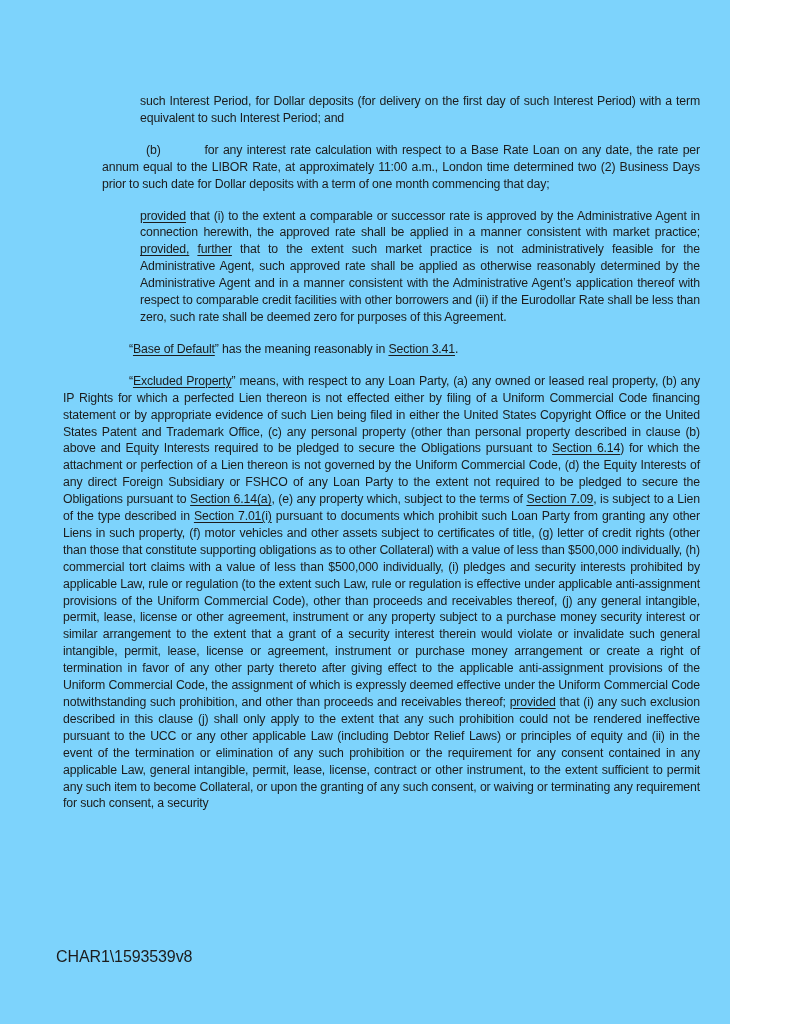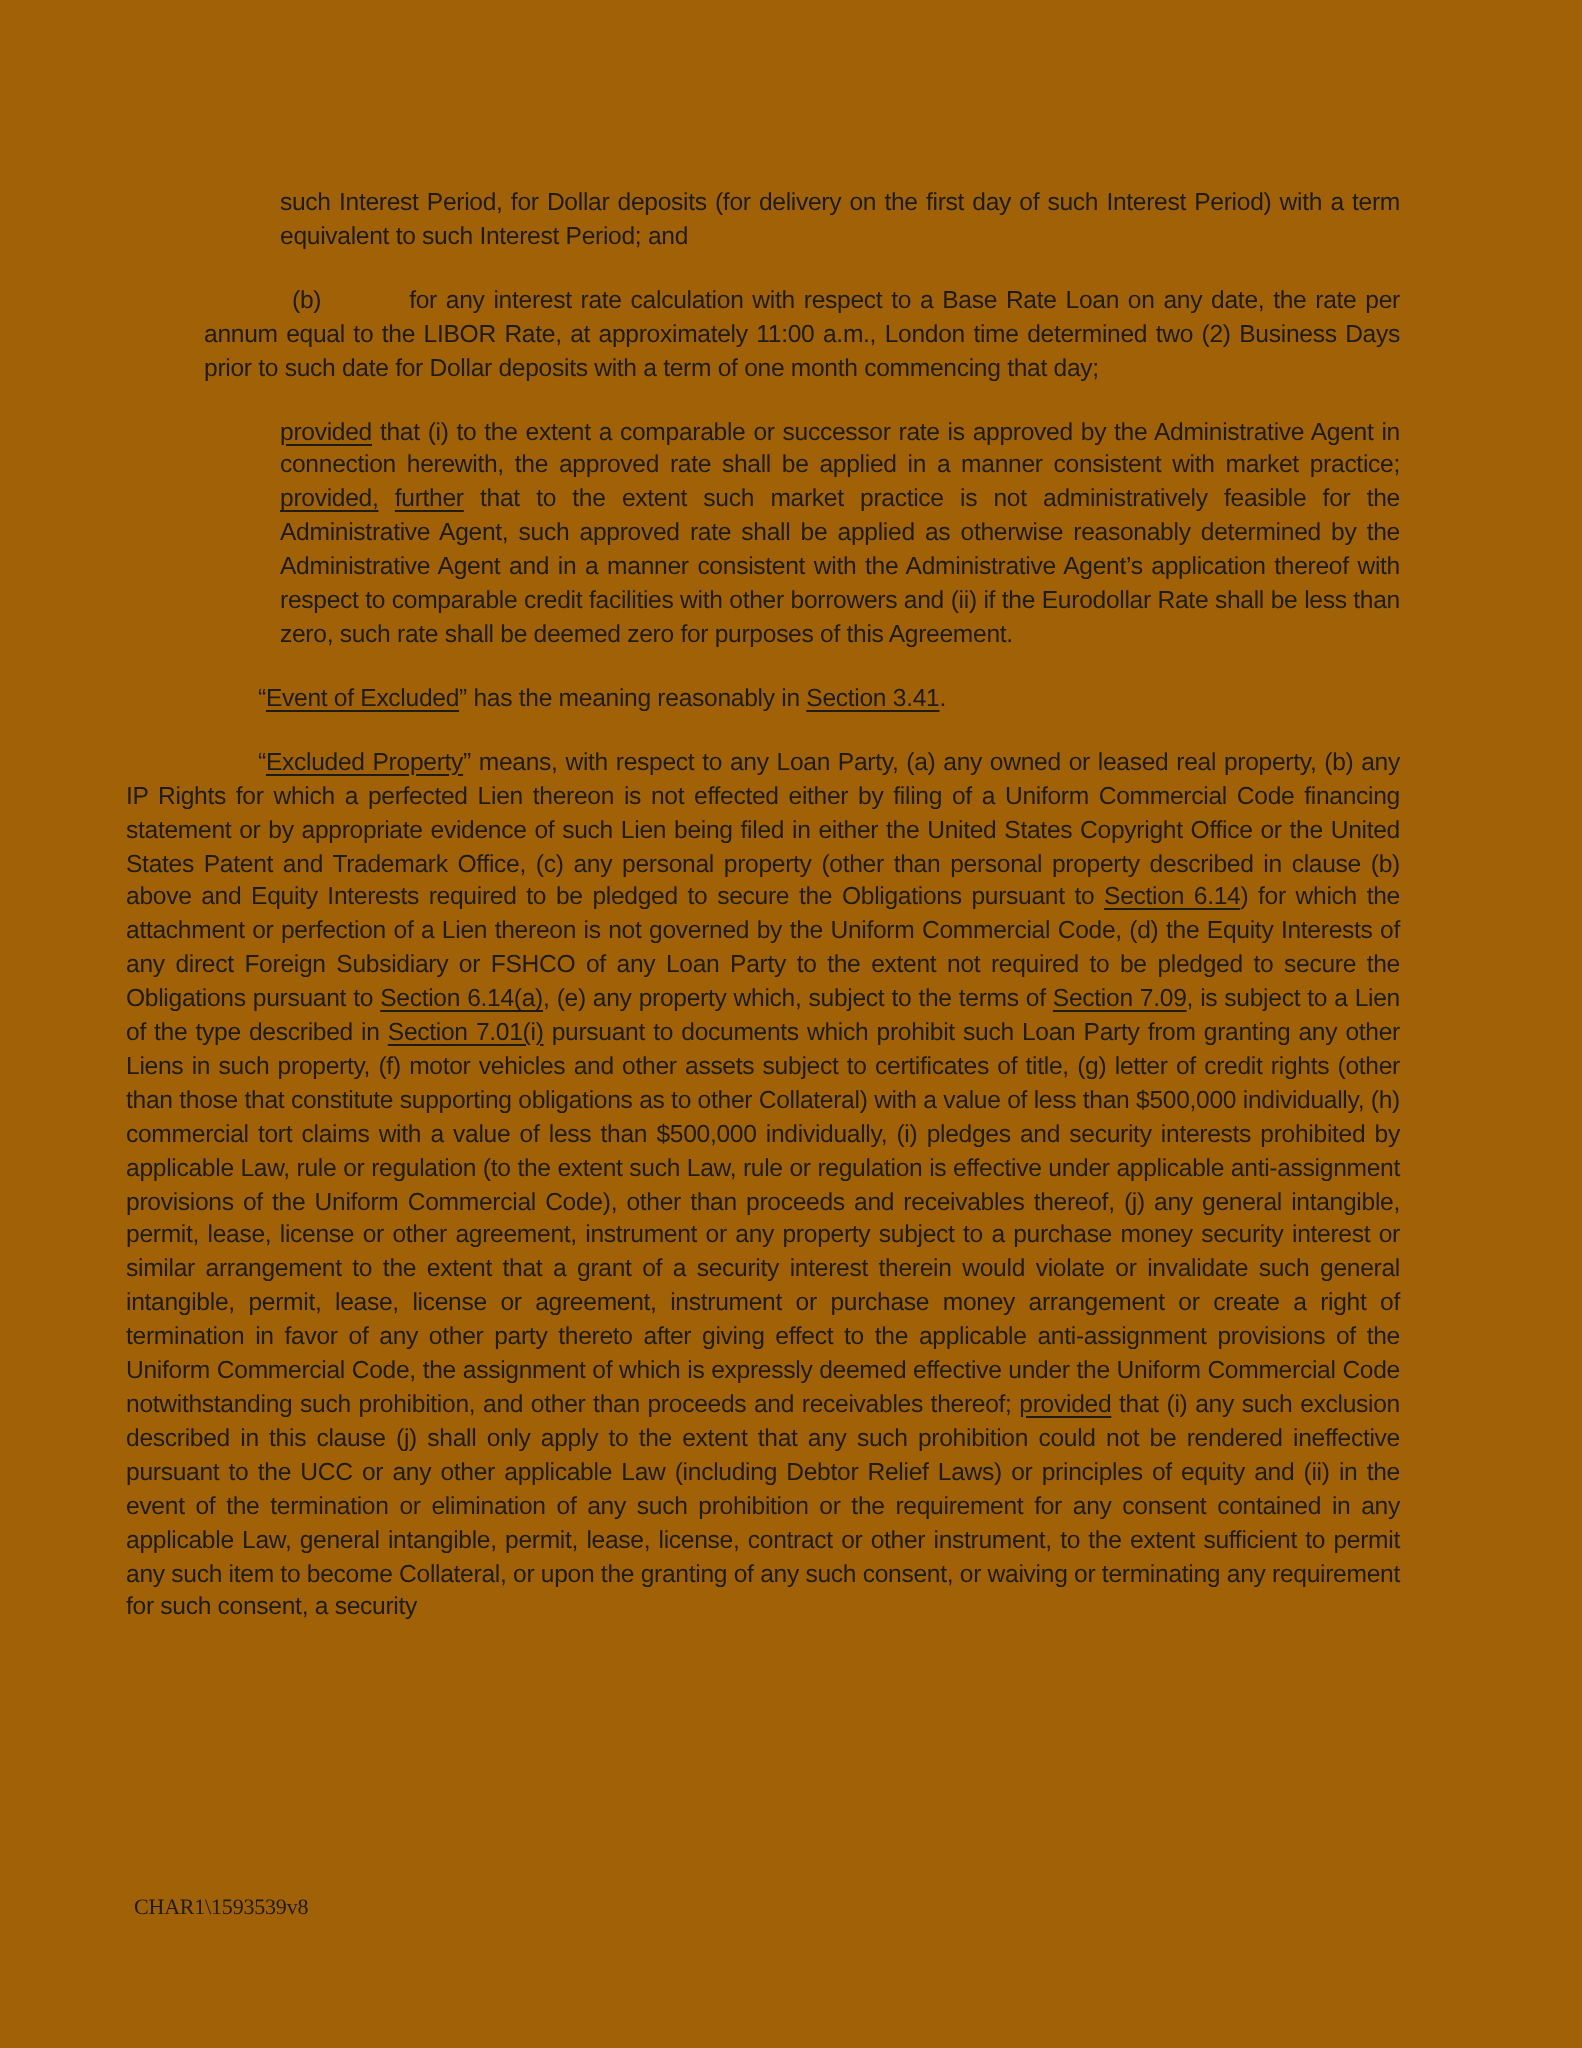"such Interest Period, for Dollar" .page { background: #a16207 -> #7dd3fc; width: 791px -> 730px }
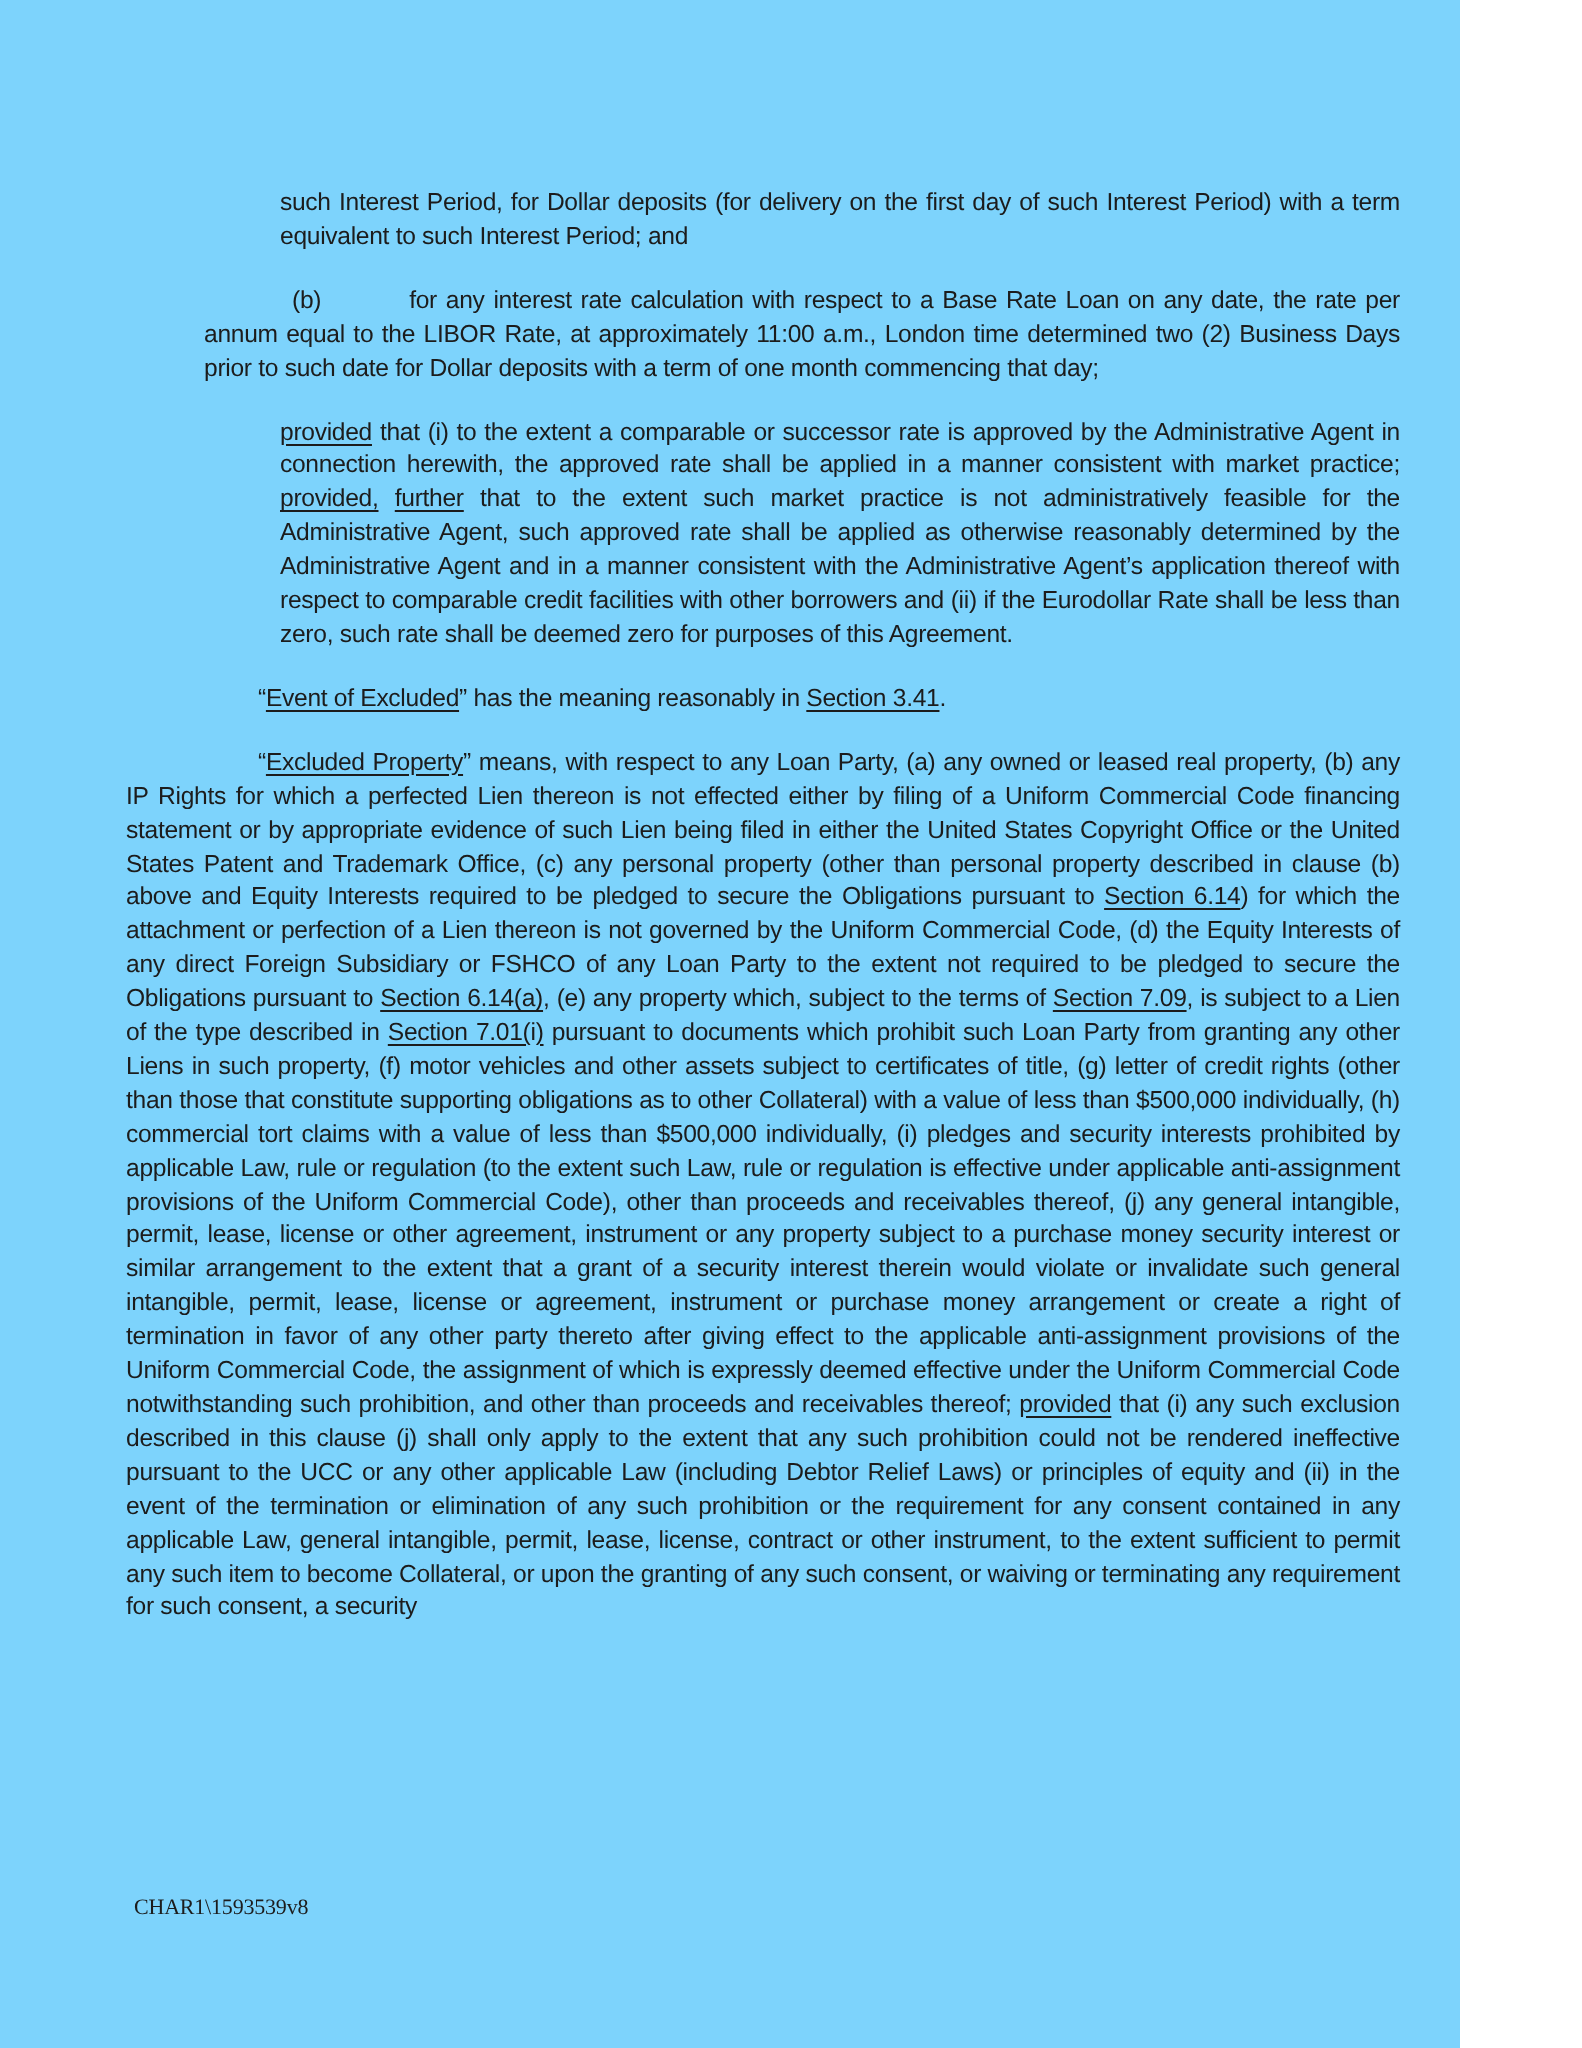"Event of Excluded" span.u { text: Event of Excluded -> Base of Default }
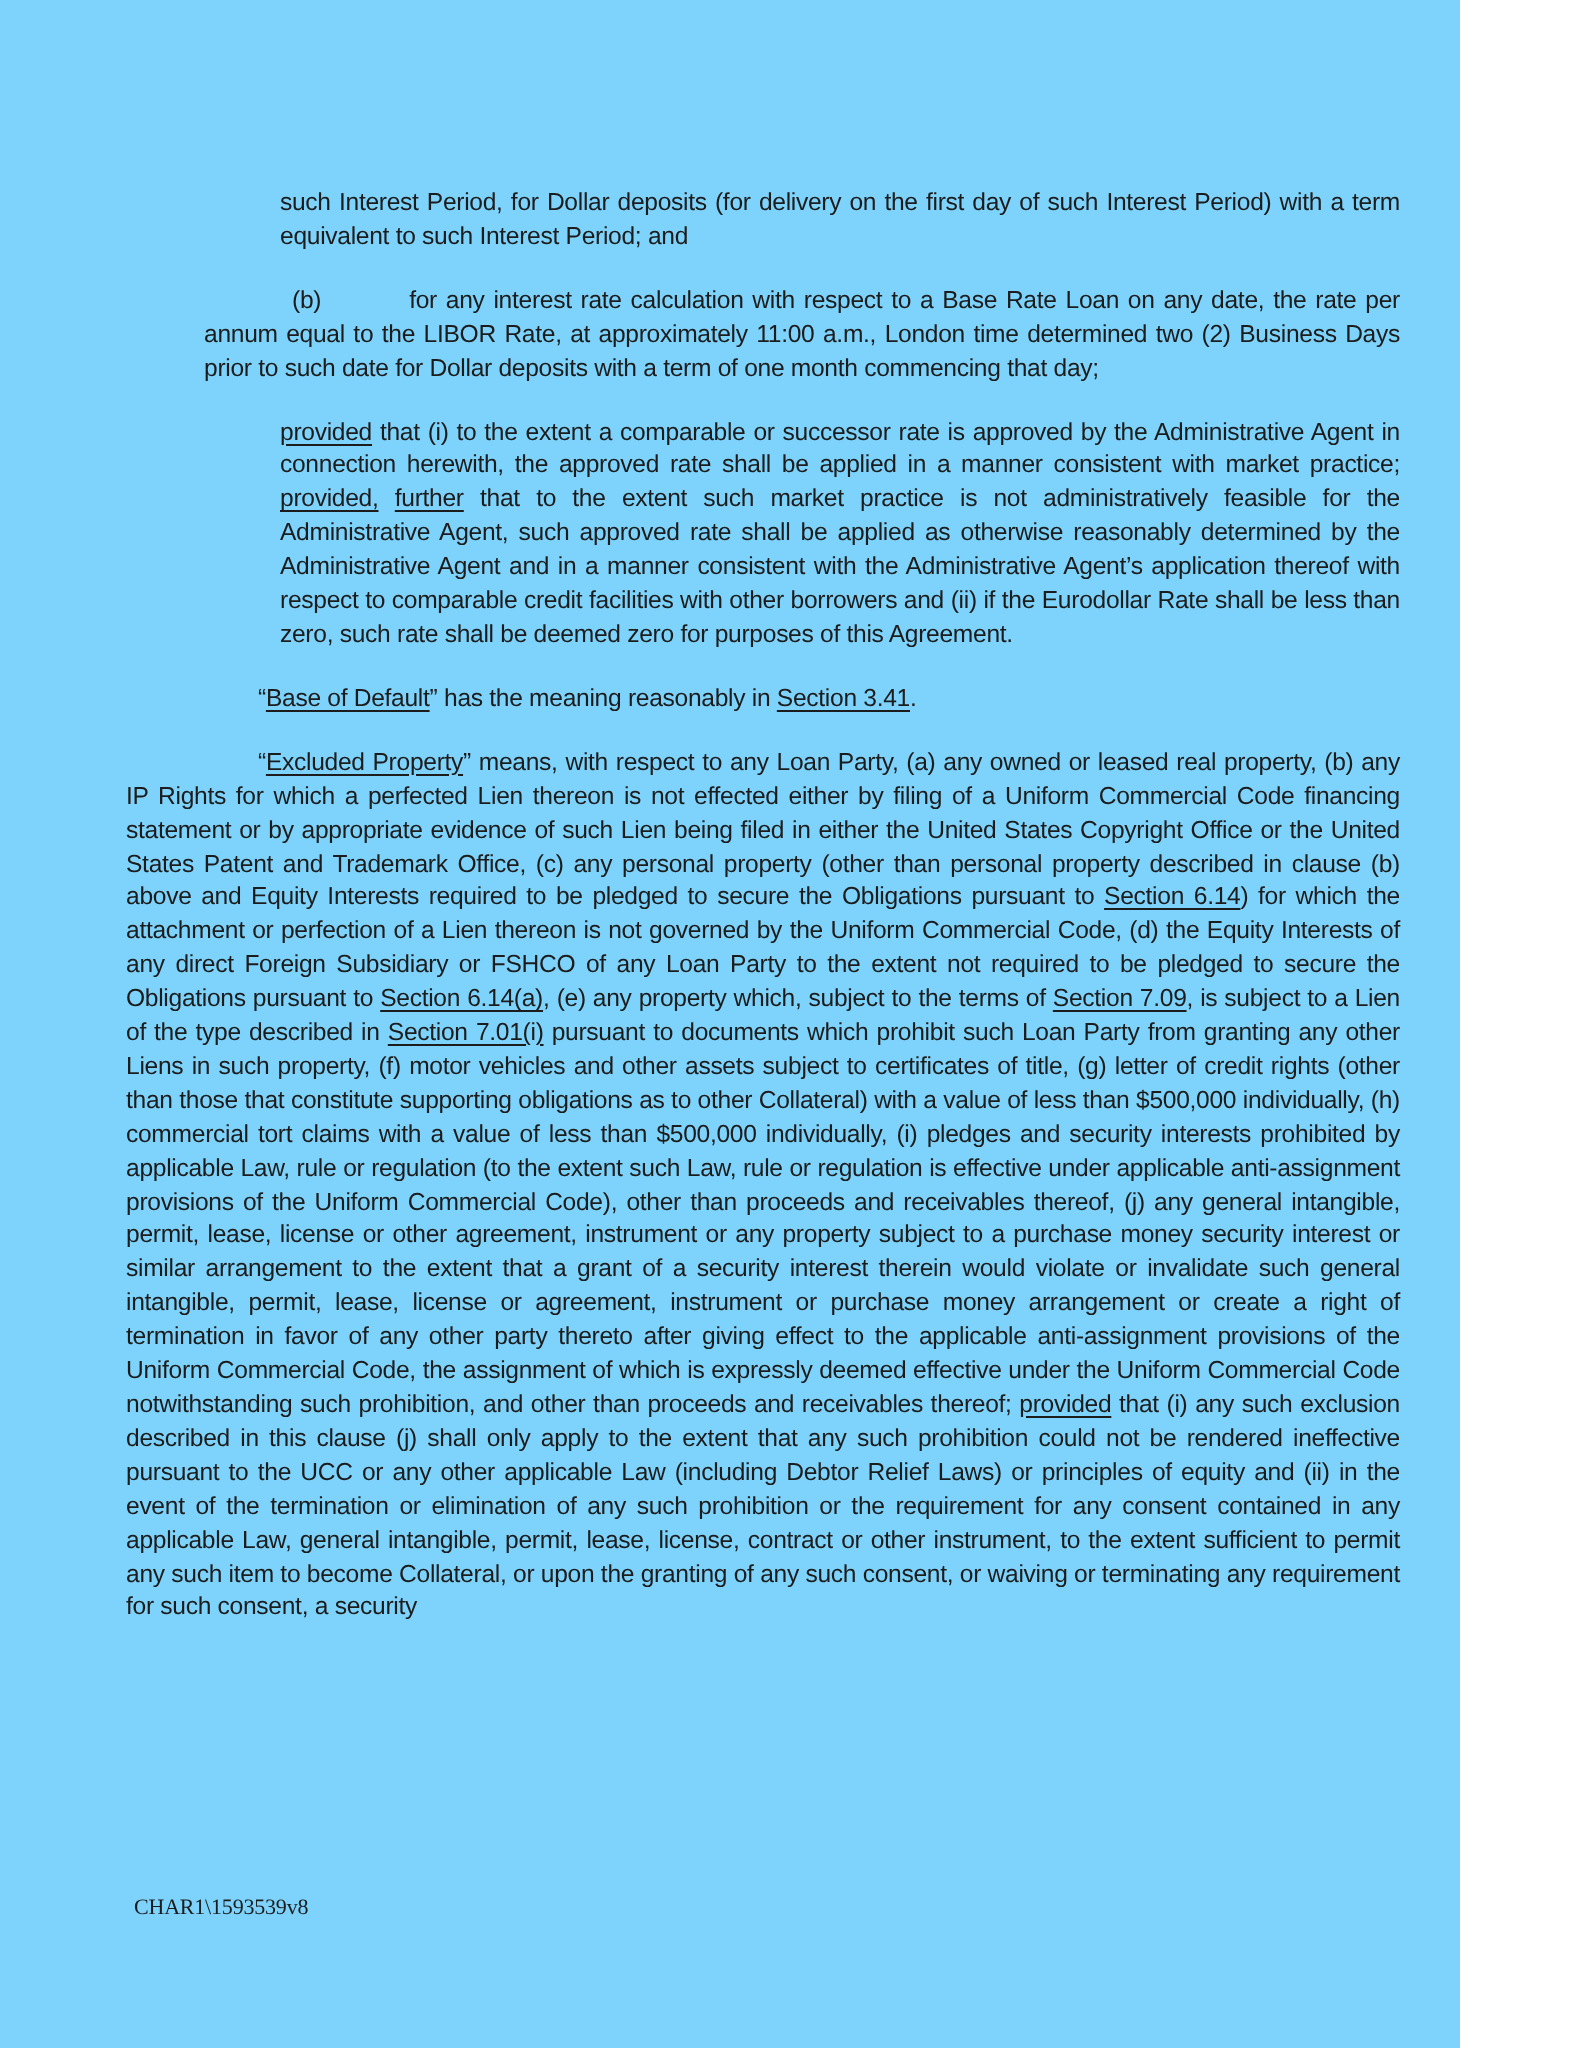"CHAR1\1593539v8" .footer-ref { font-family: Liberation Serif, serif -> none; font-size: 11px -> 16px; left: 67px -> 56px }
